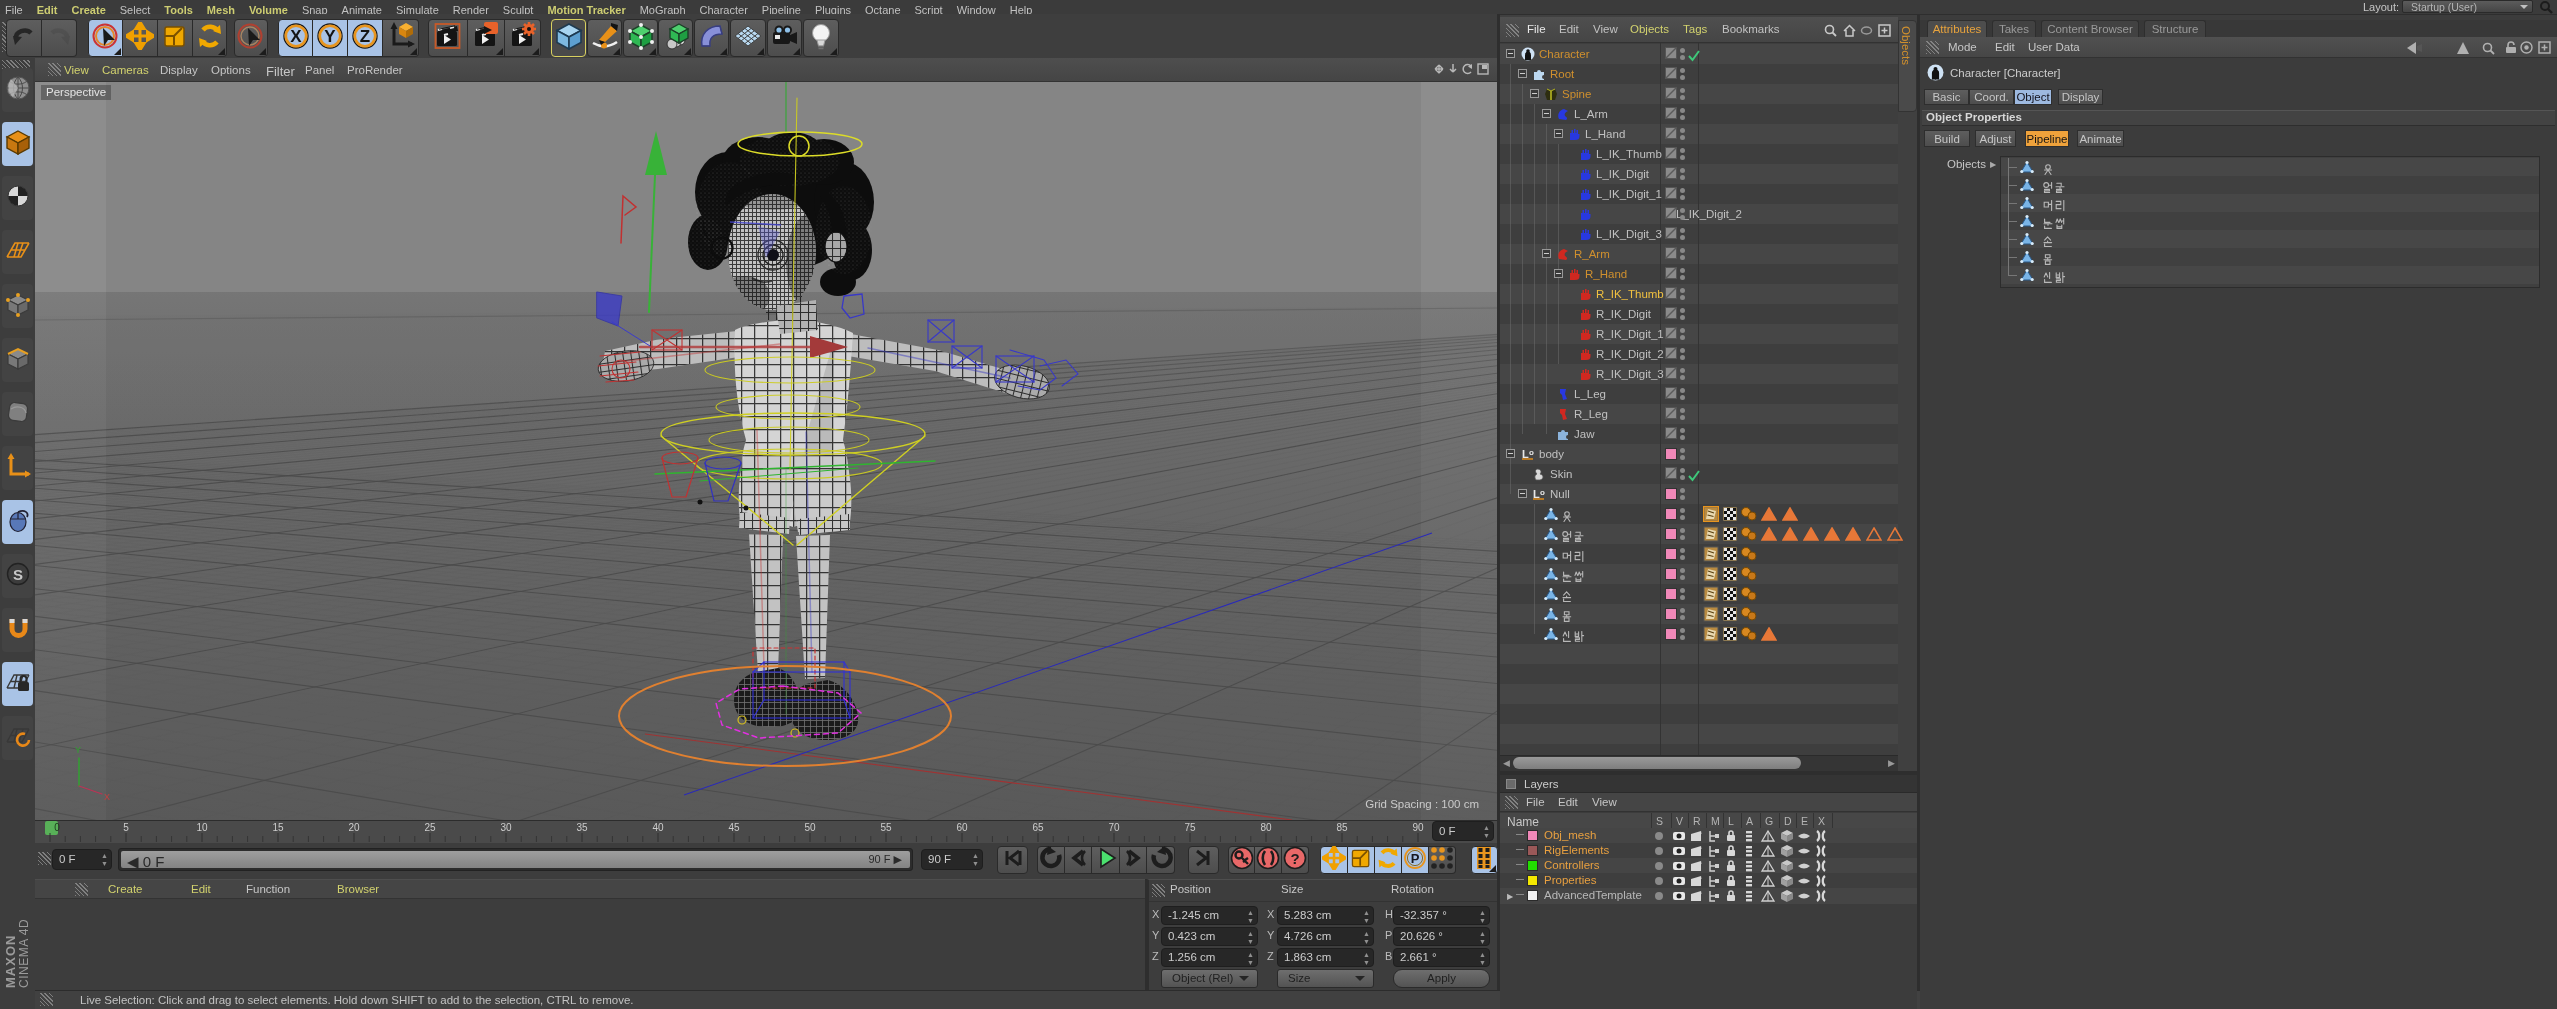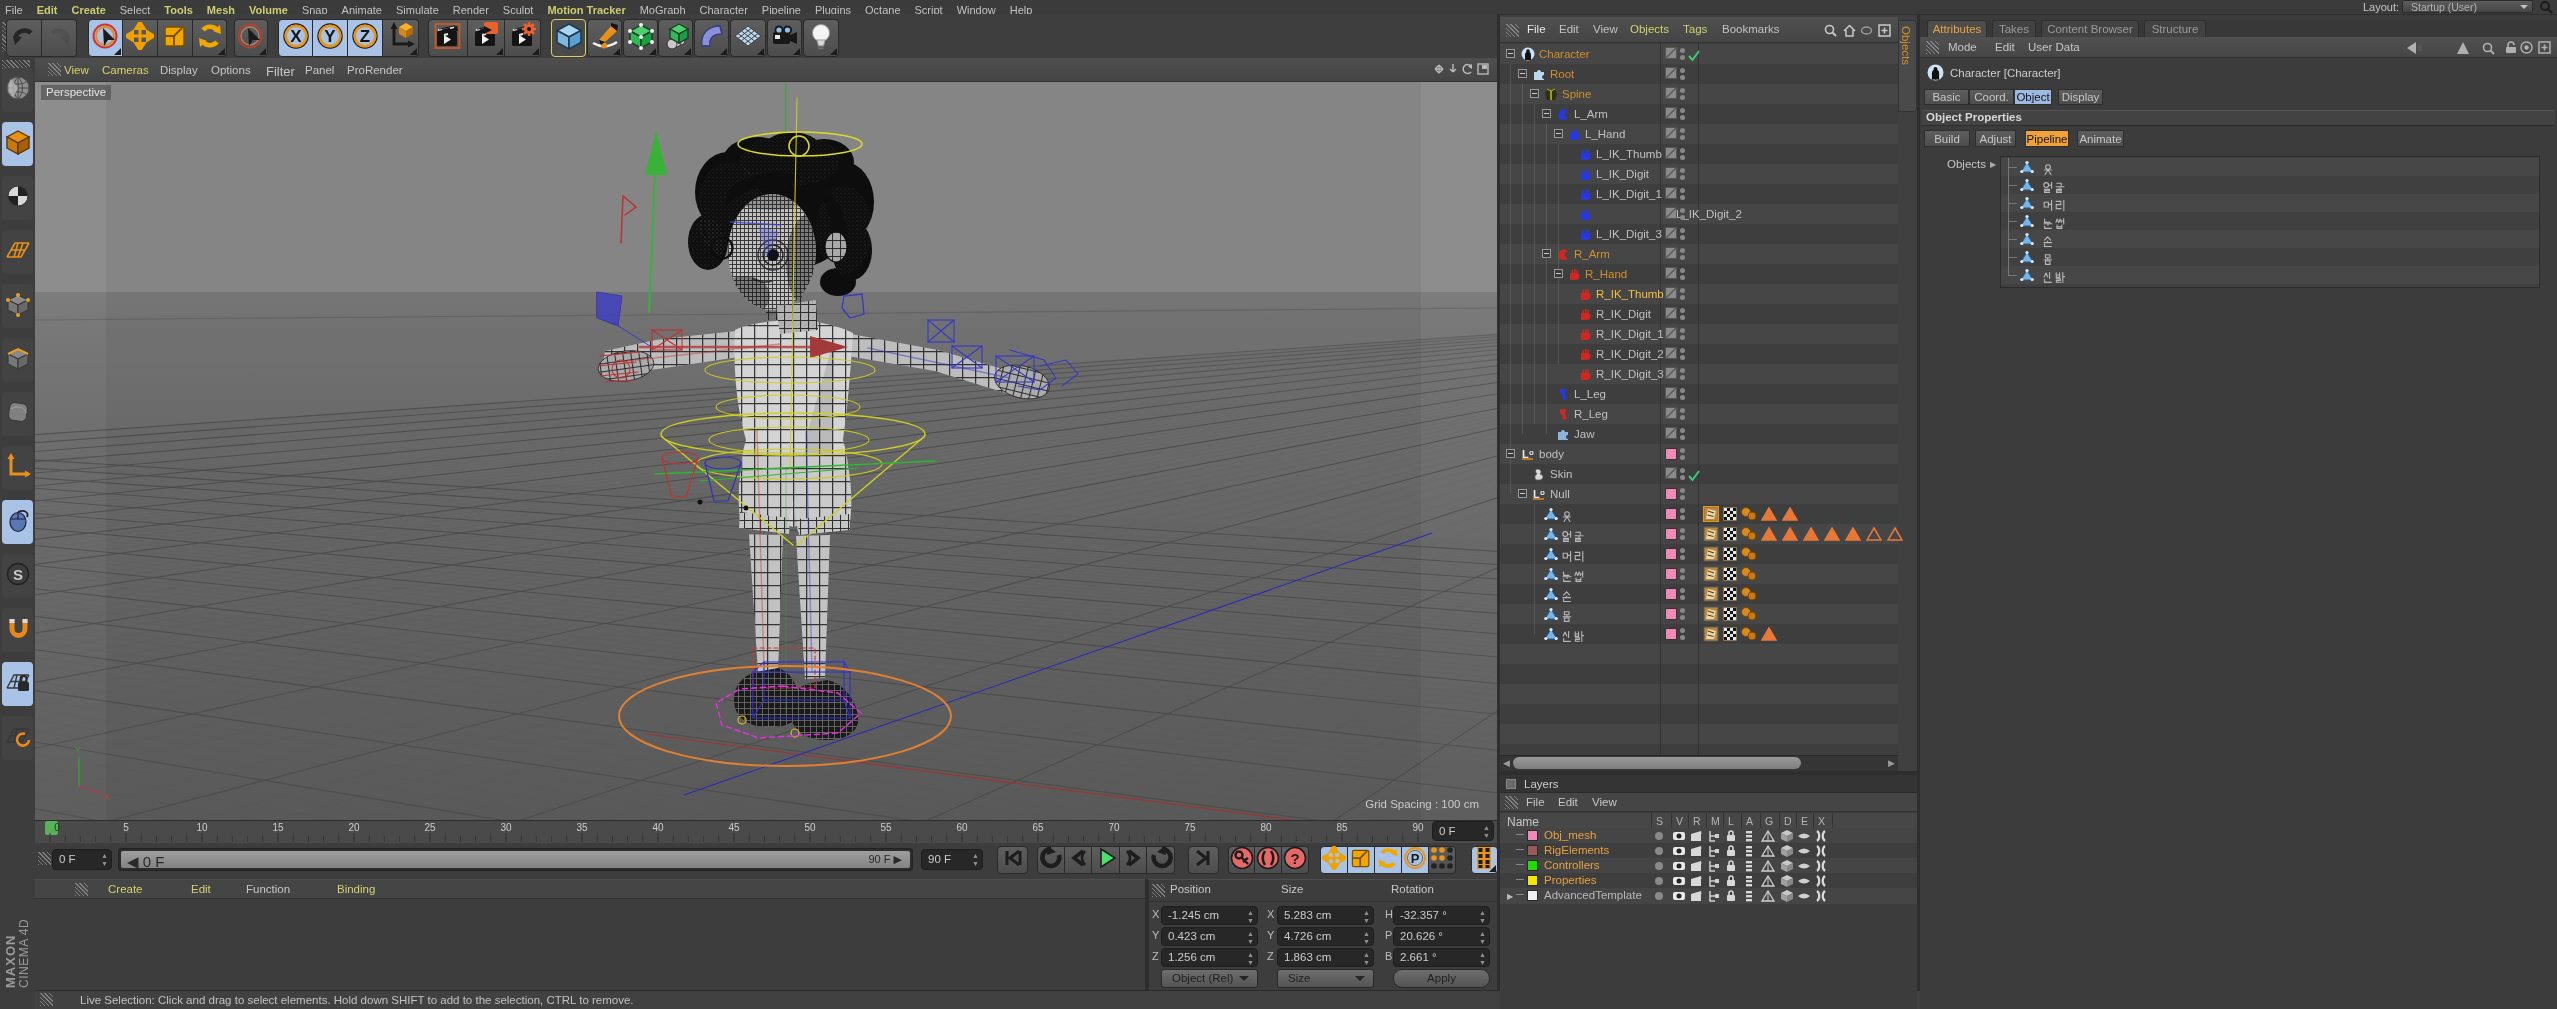"Binding" span.txt { text: Binding -> Browser }
